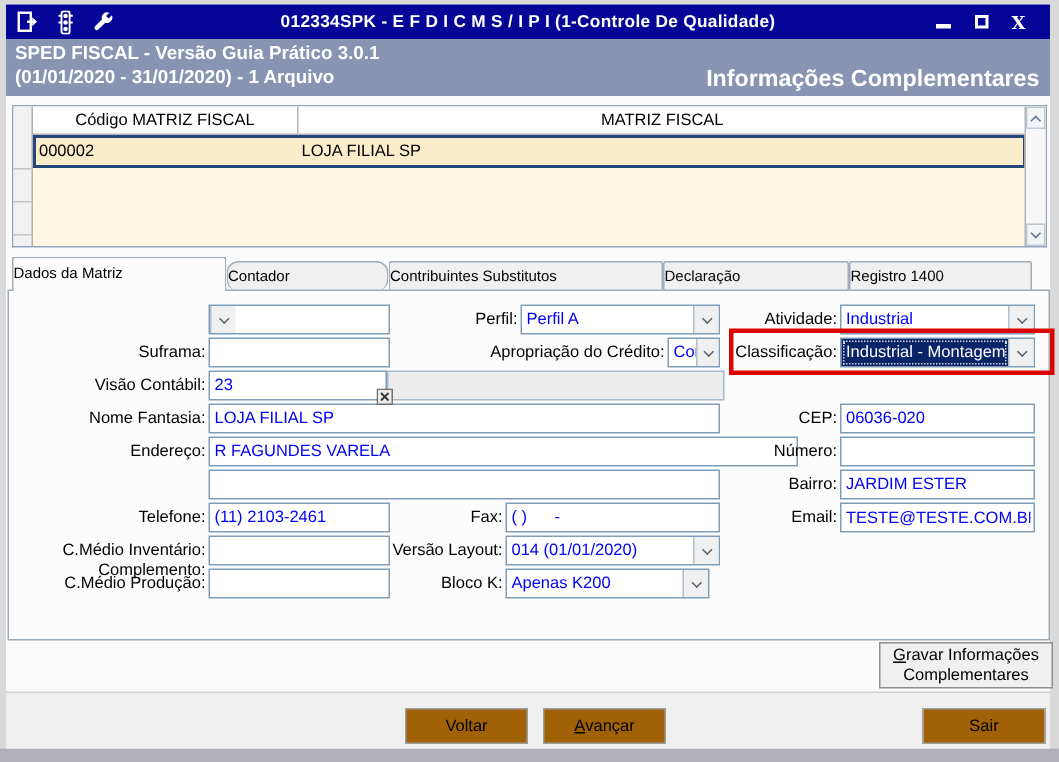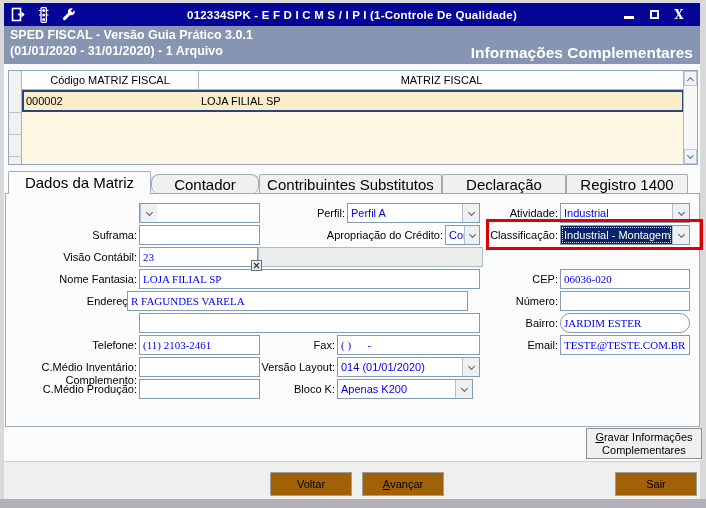"Dados da Matriz" .tab { font-size: 15px -> 10px; text-align: center -> none }
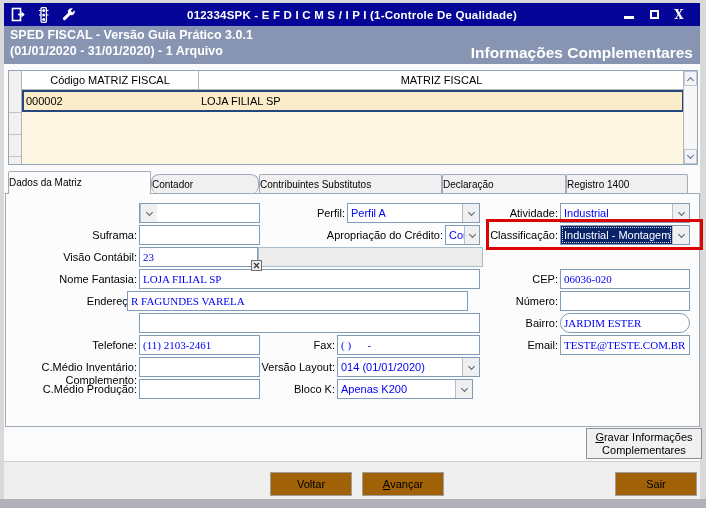"23" .tin { font-family: Liberation Serif, serif -> Liberation Sans, sans-serif }
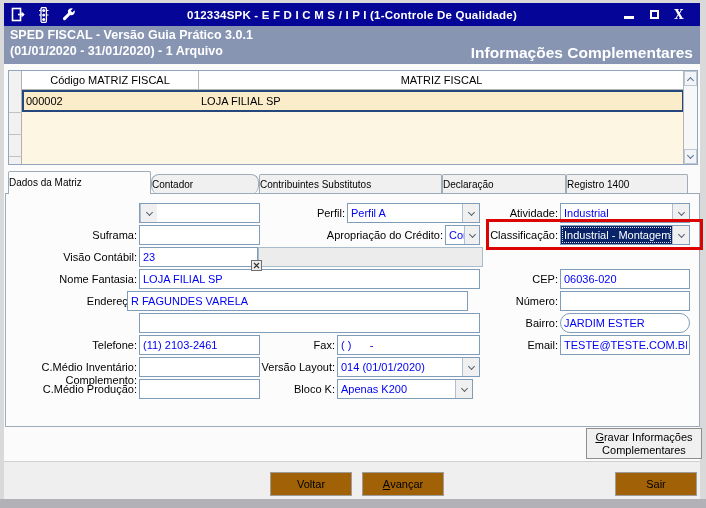"R FAGUNDES VARELA" input.tin { left: 127px -> 139px; width: 341px -> 393px }
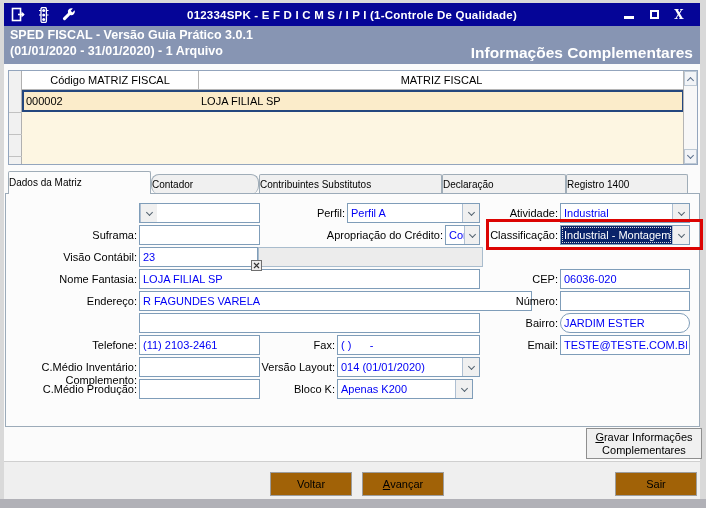"JARDIM ESTER" input.tin { border-radius: 10px -> none }
